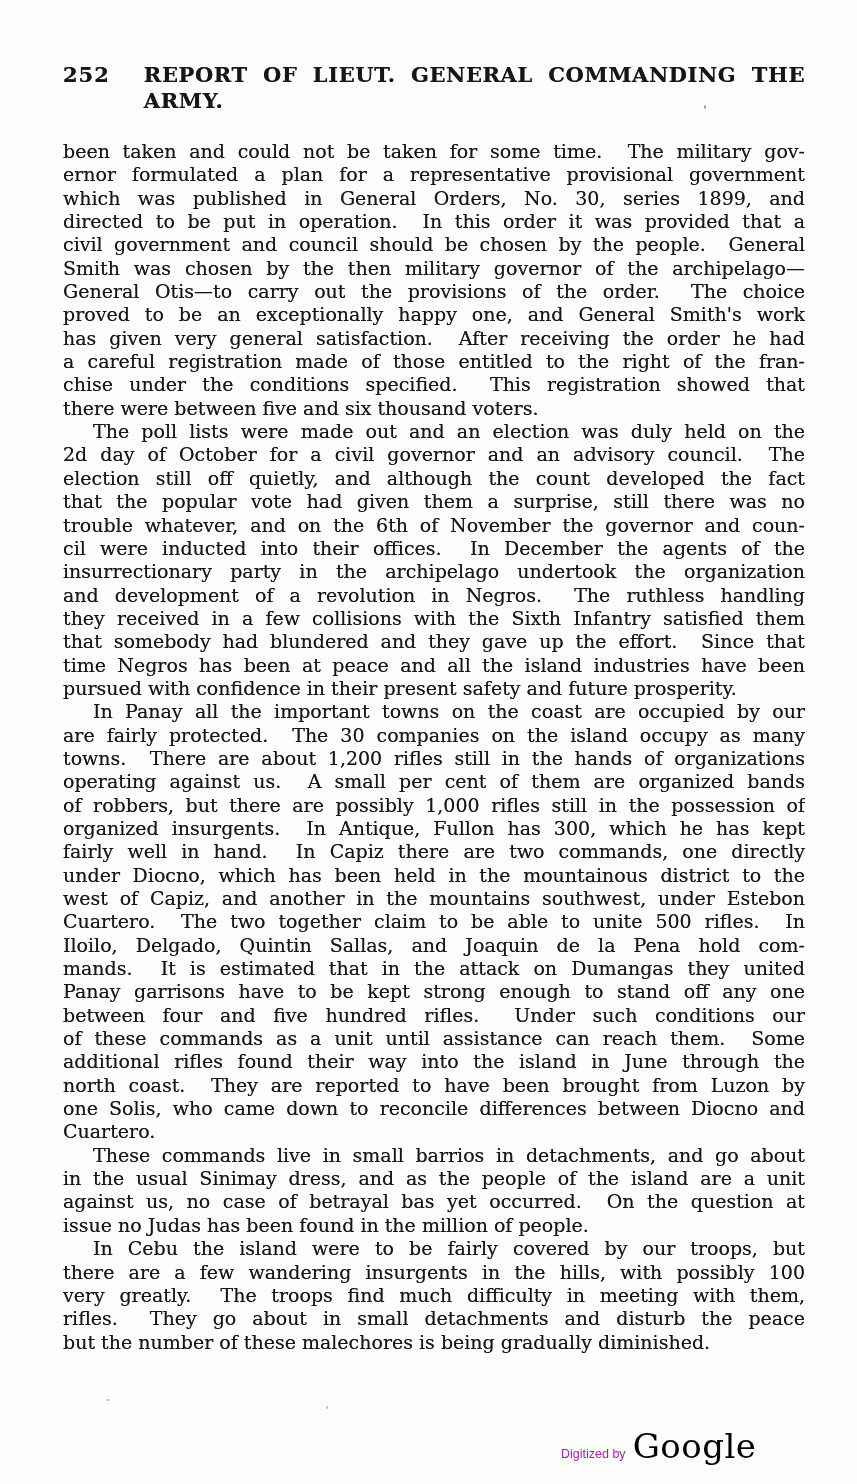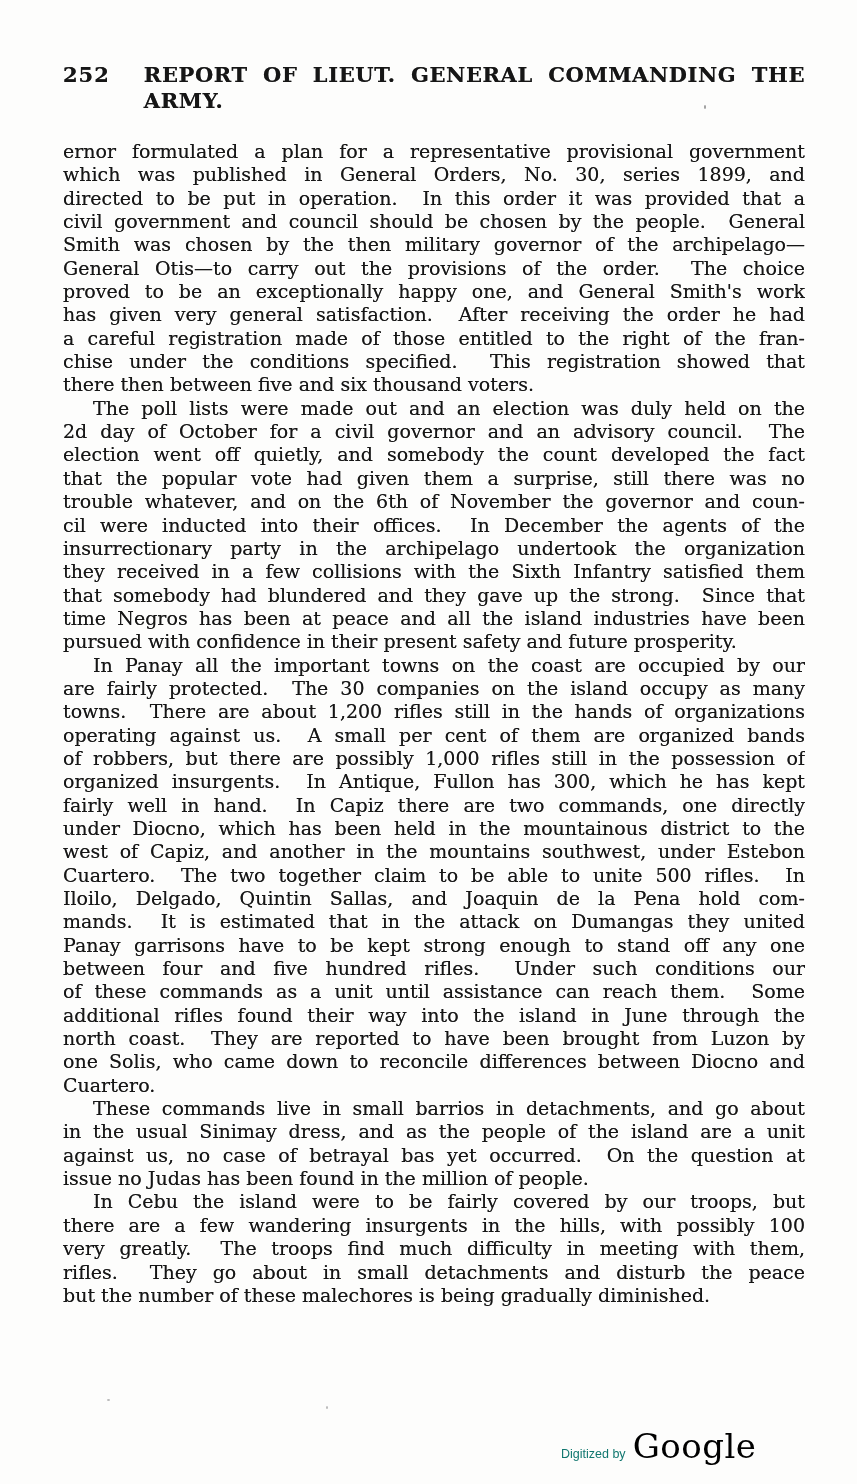"been taken and could not" div.line { html: none -> <div>been taken and could not be taken for some time. The military gov-</div> }
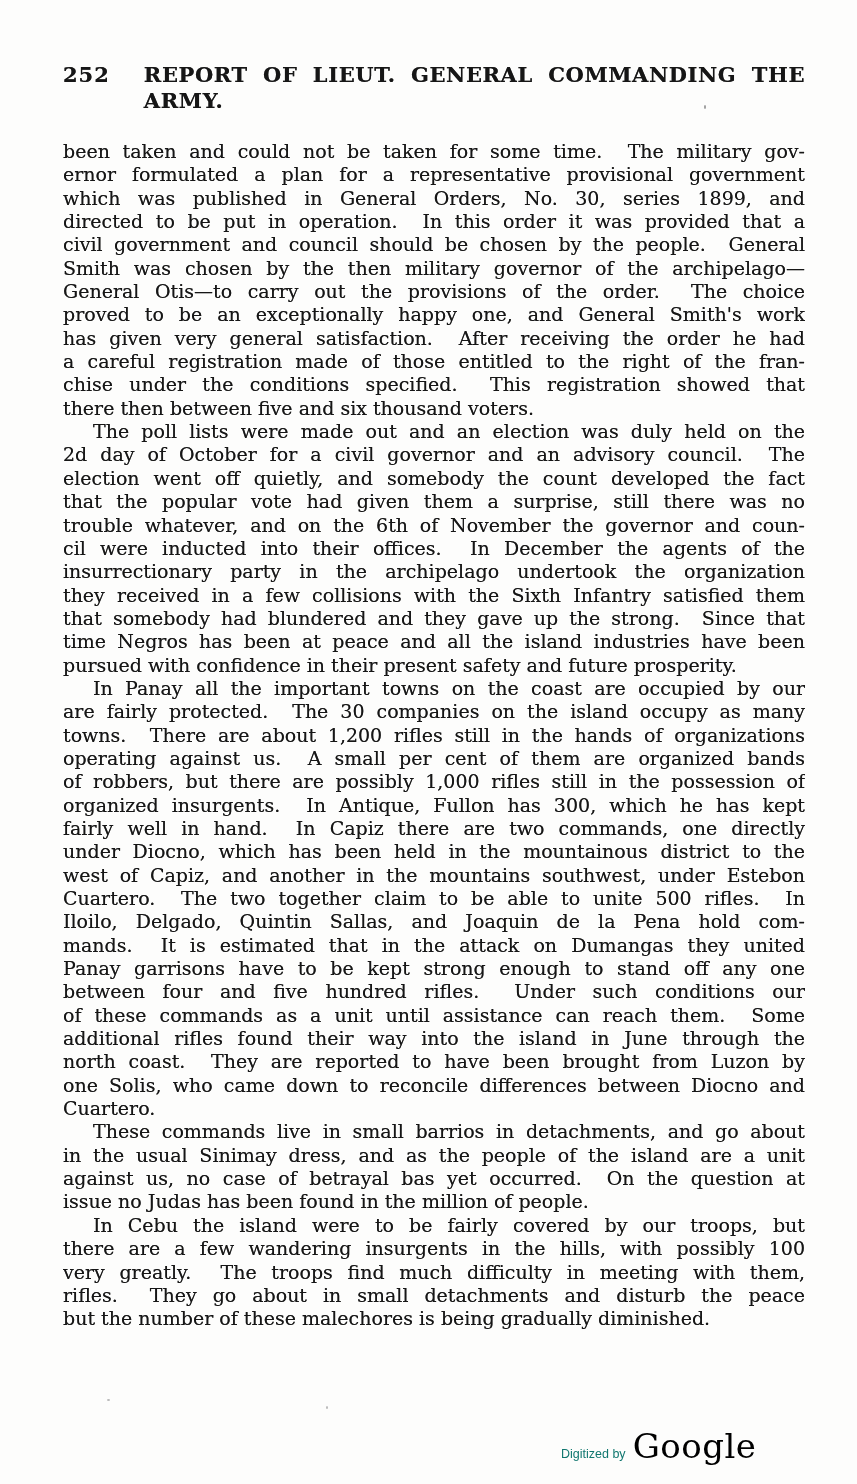"there then between five and" div.line { text: then -> were }
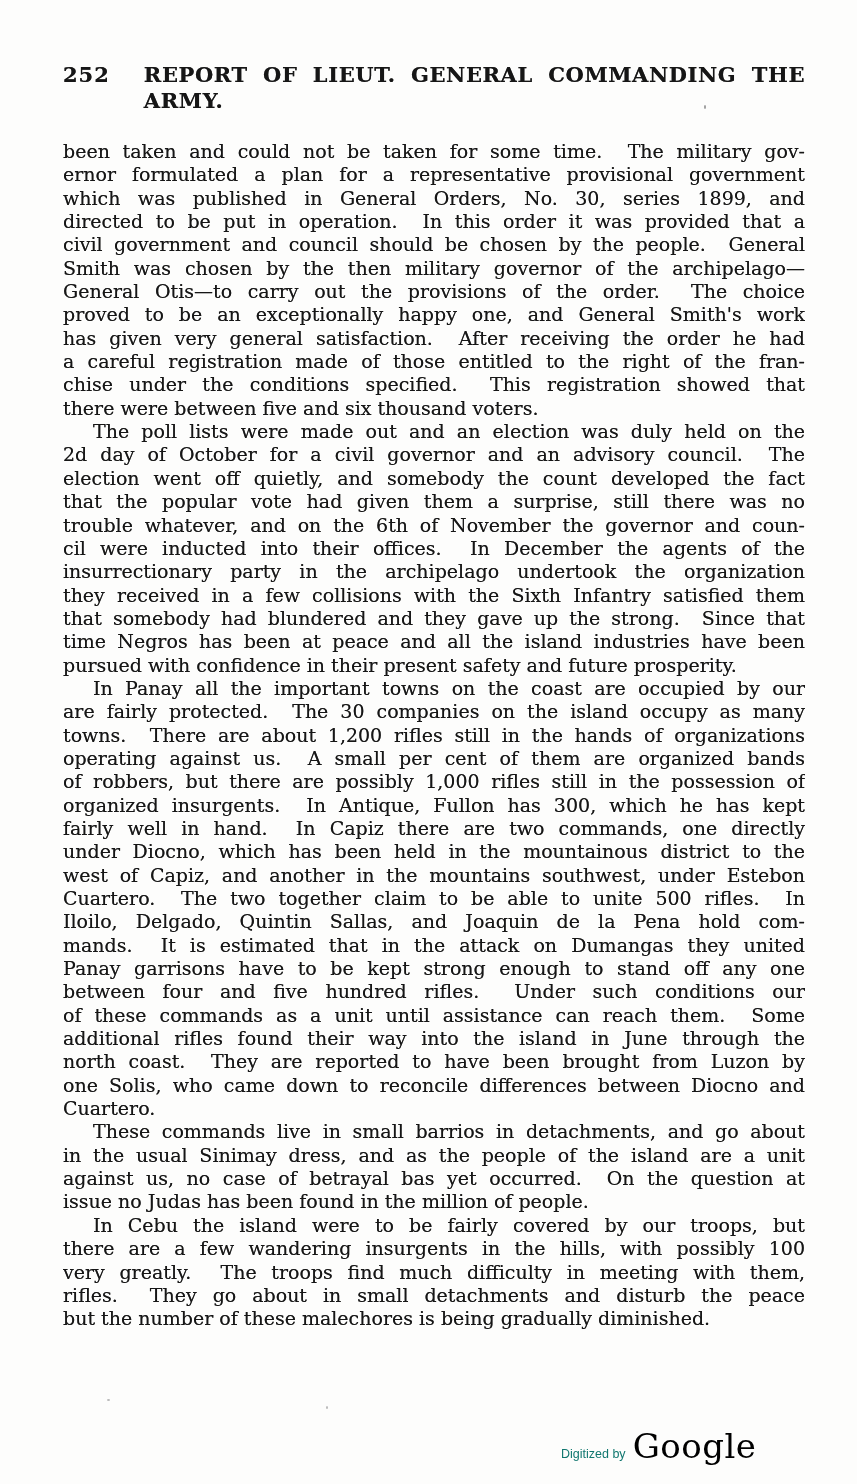"election went off quietly, and" div.line { text: went off quietly, and somebody -> still off quietly, and although }
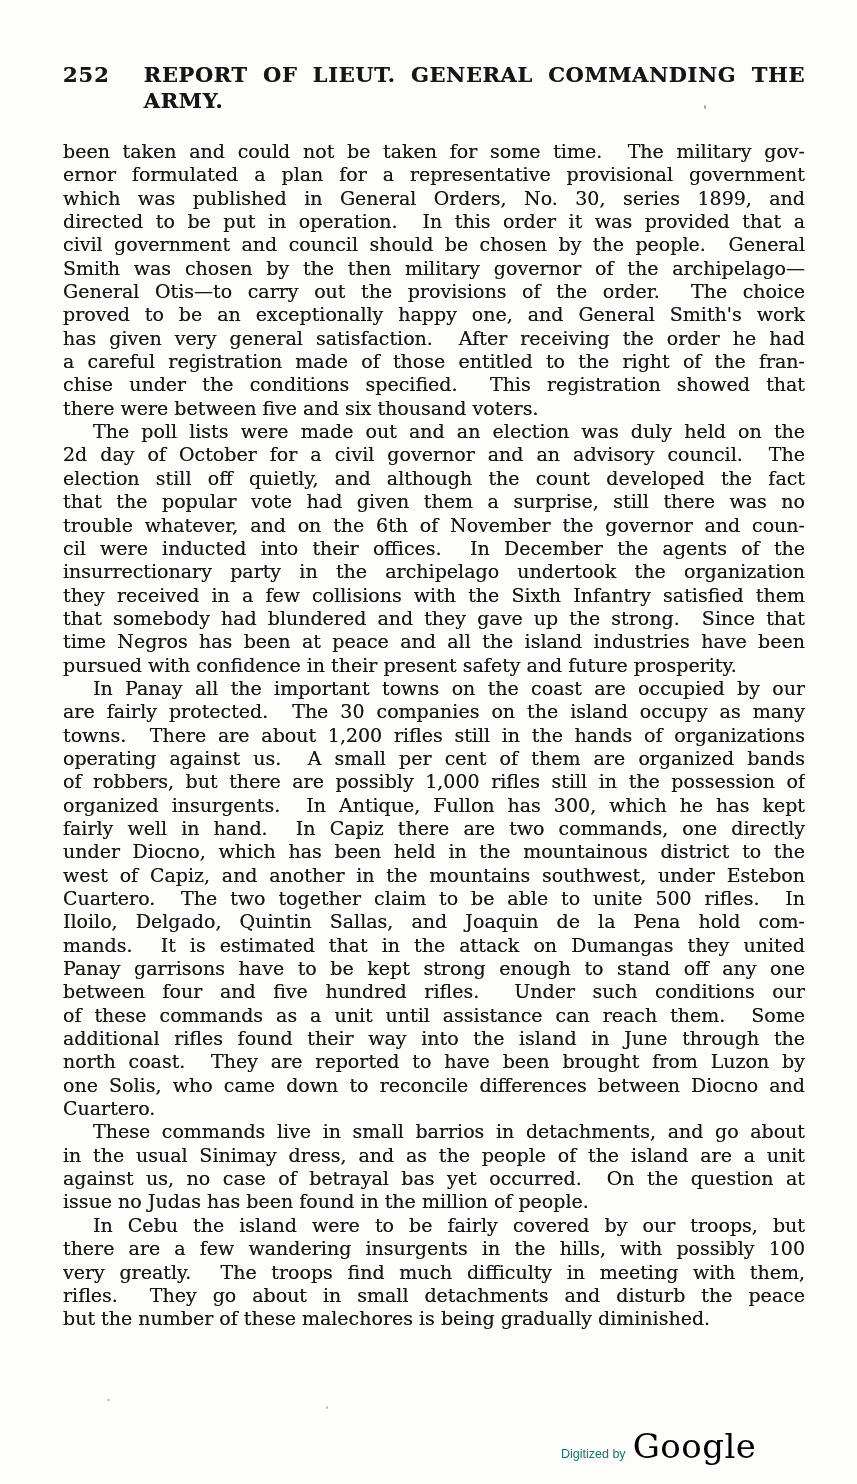"and development of a revolution" div.line { html: none -> <div>and development of a revolution in Negros. The ruthless handling</div> }
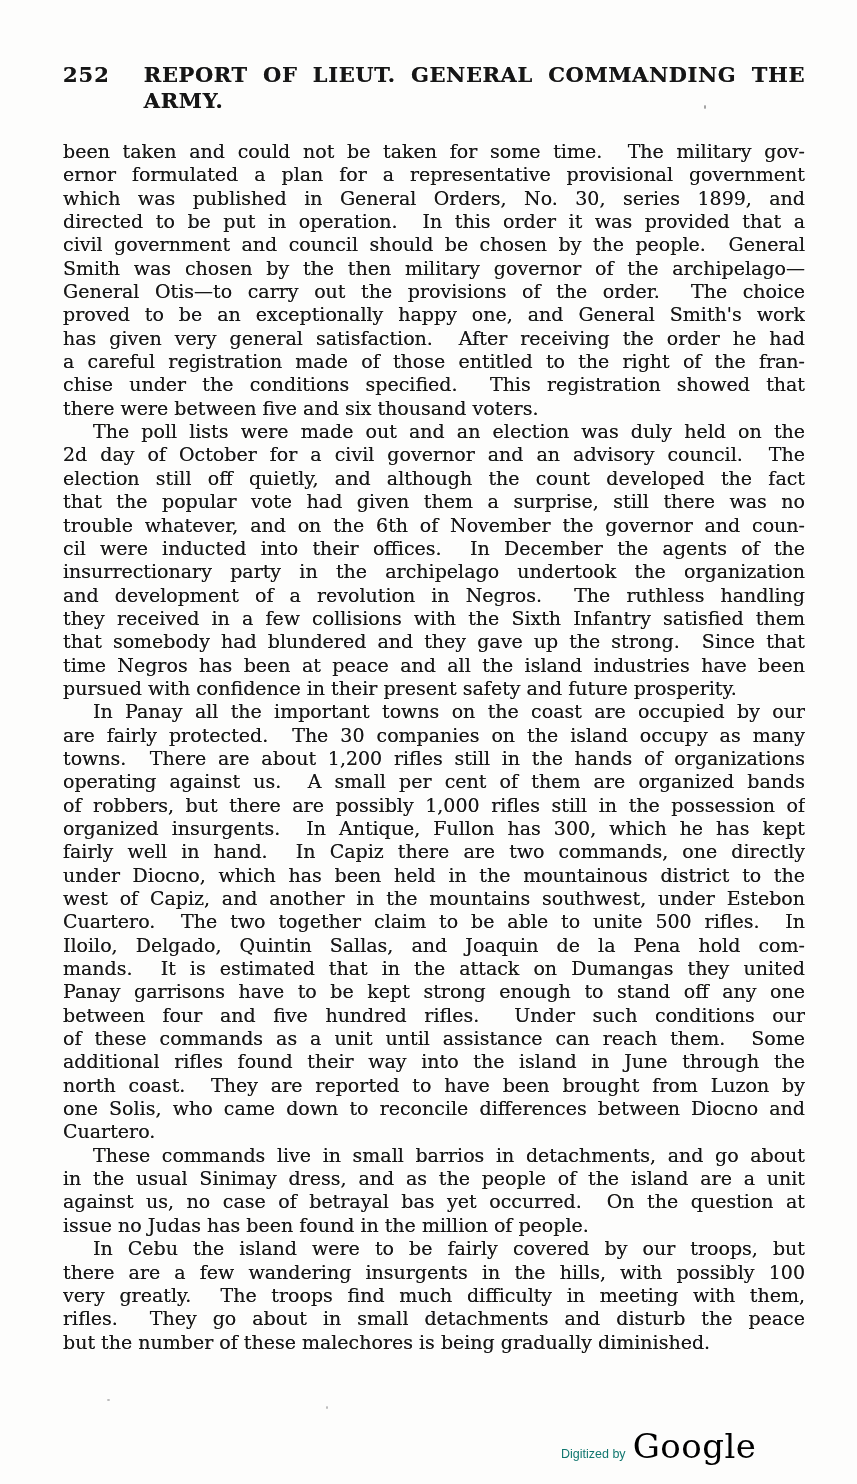"that somebody had blundered and" div.line { text: strong -> effort }
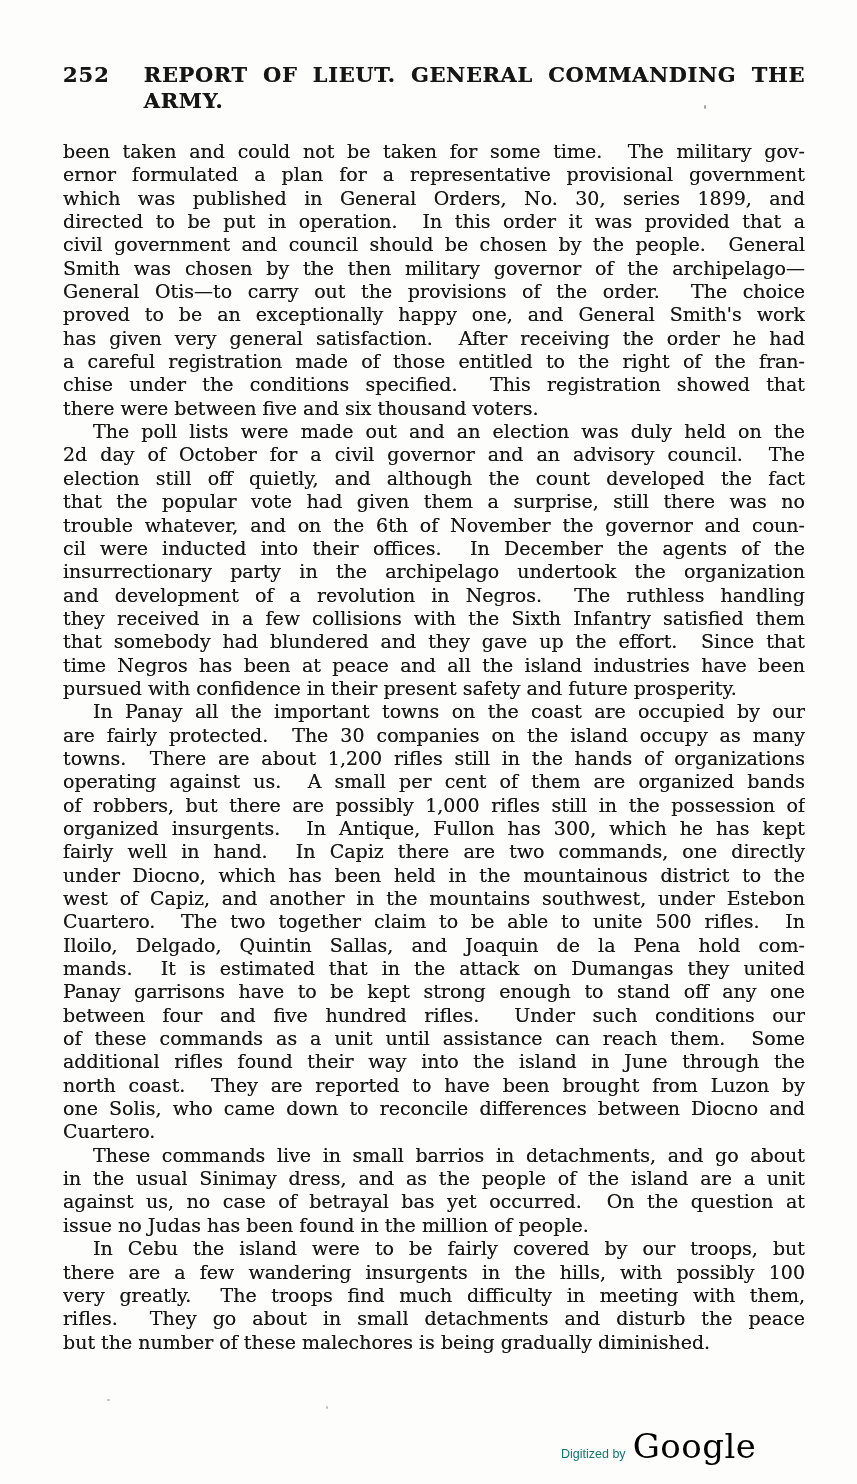"Digitized by" .watermark .wm-prefix { color: #0f766e -> #a21caf }
